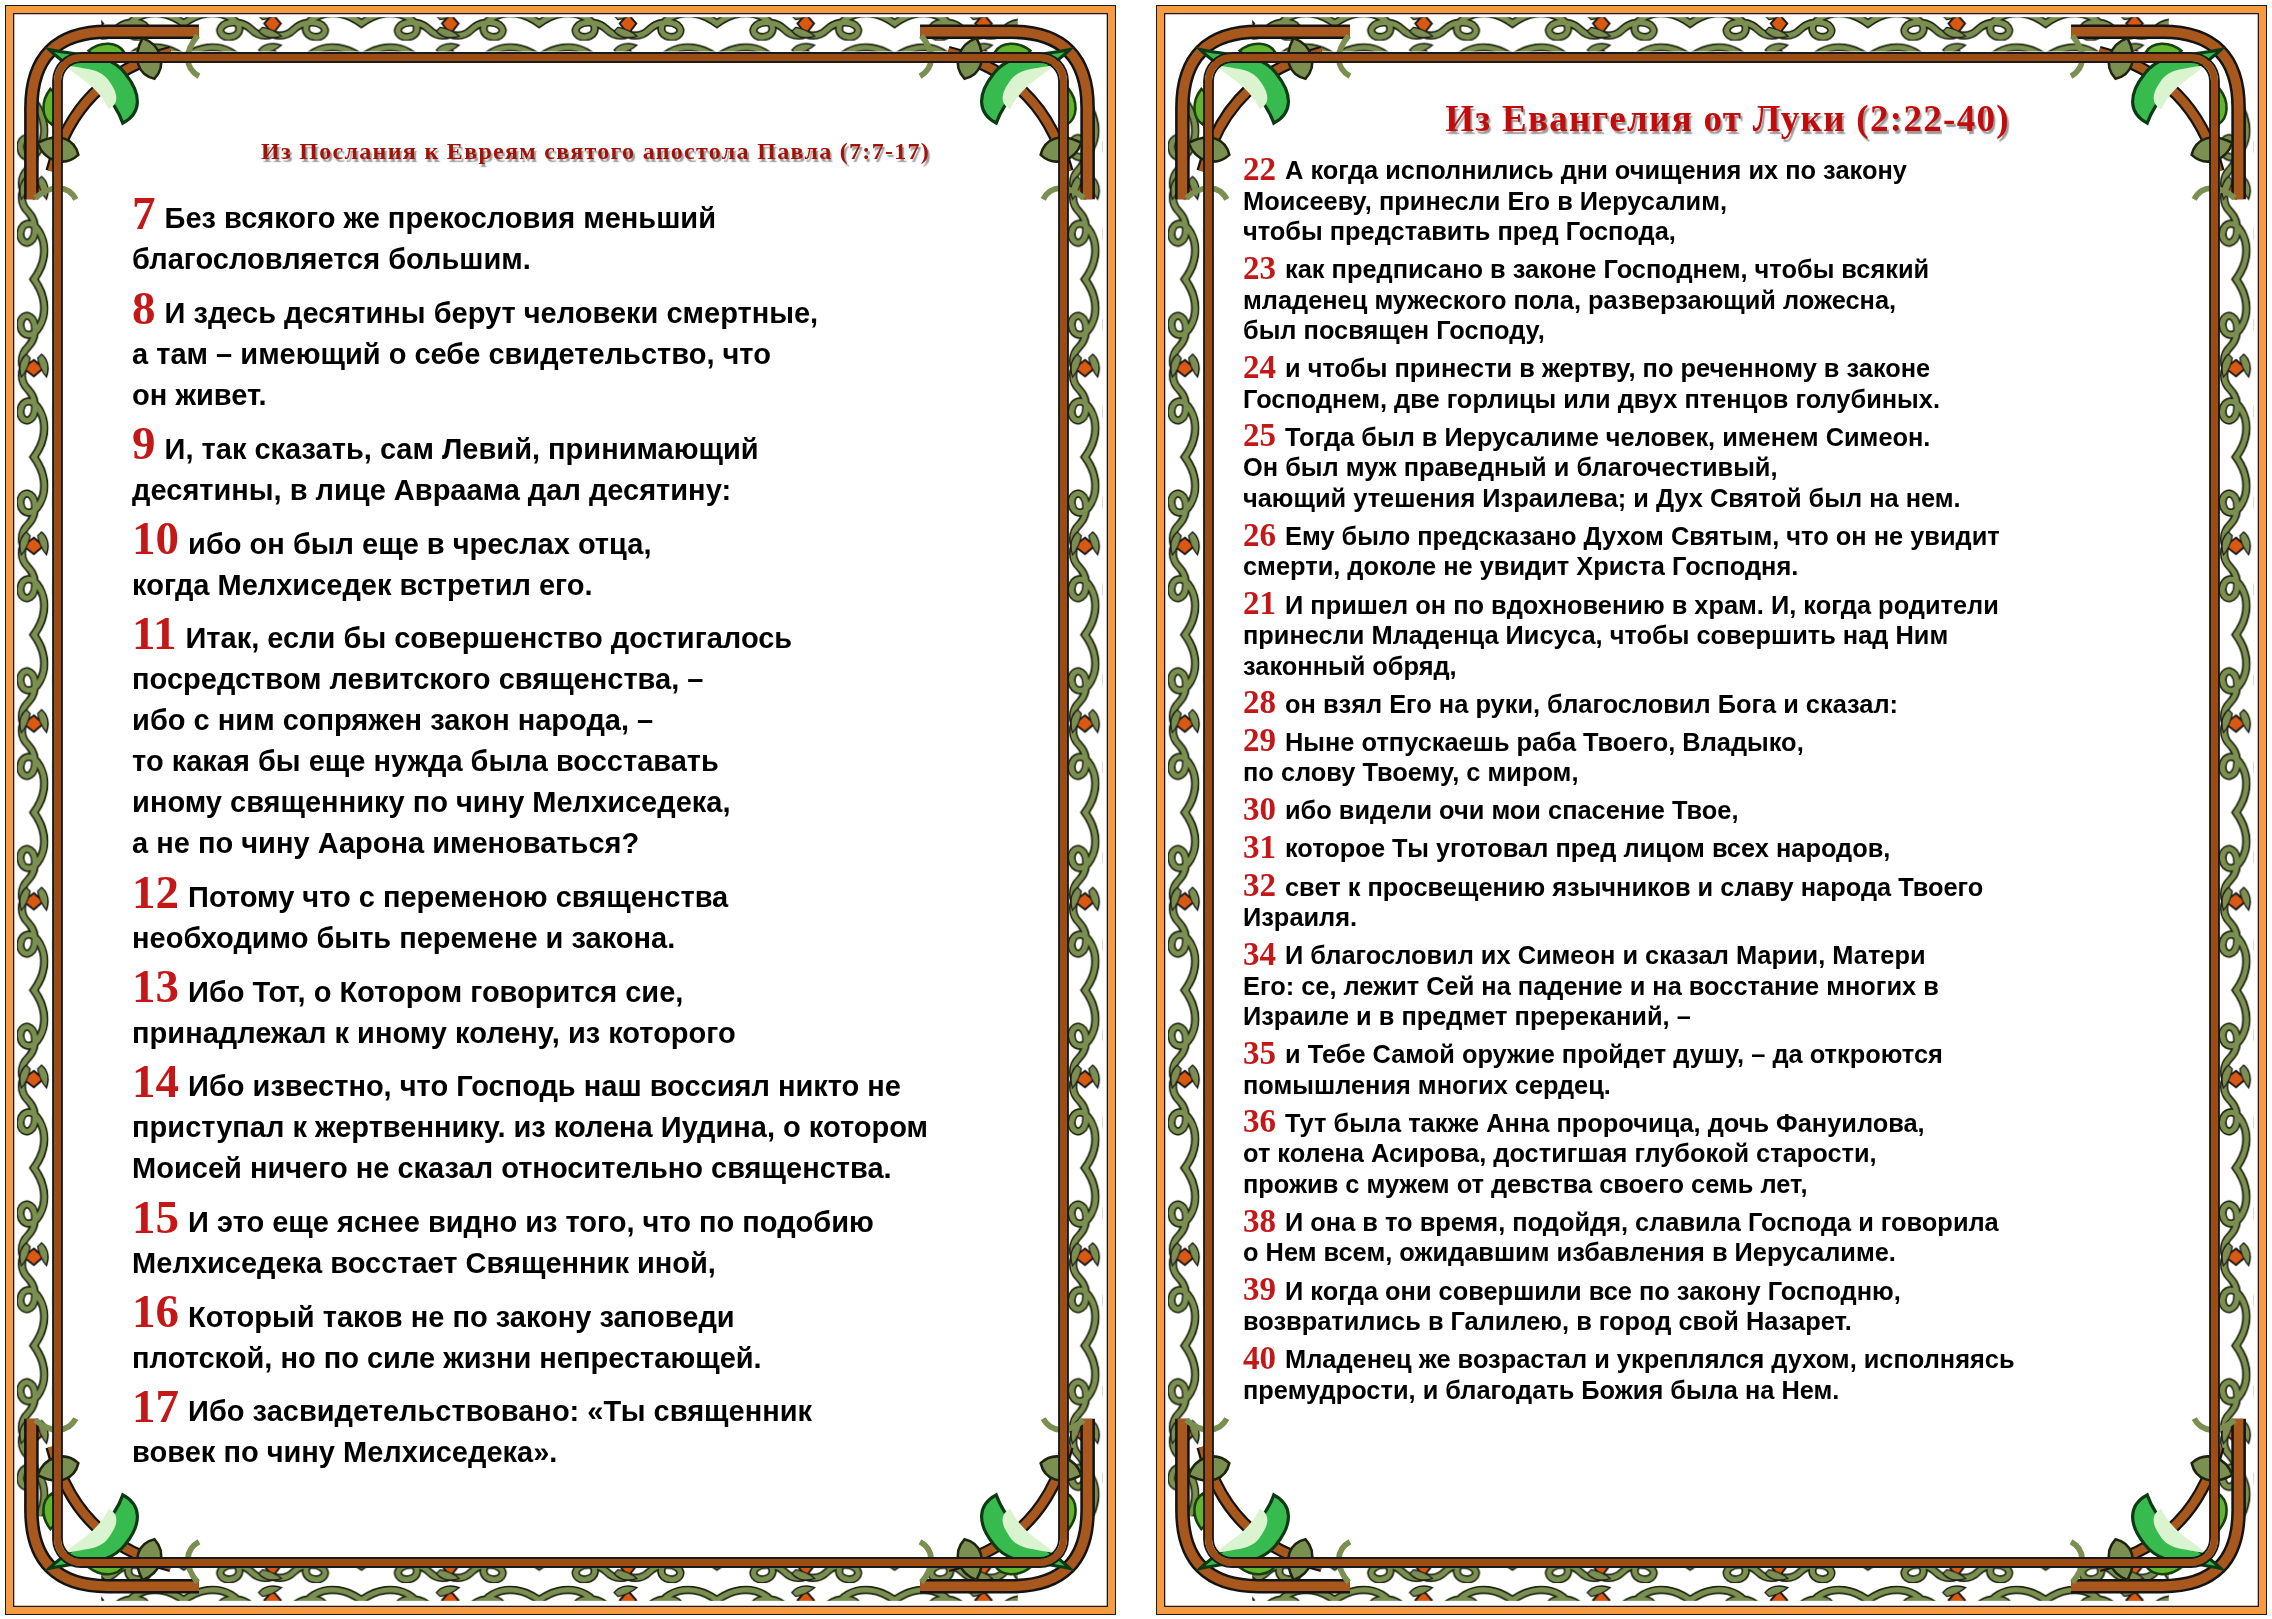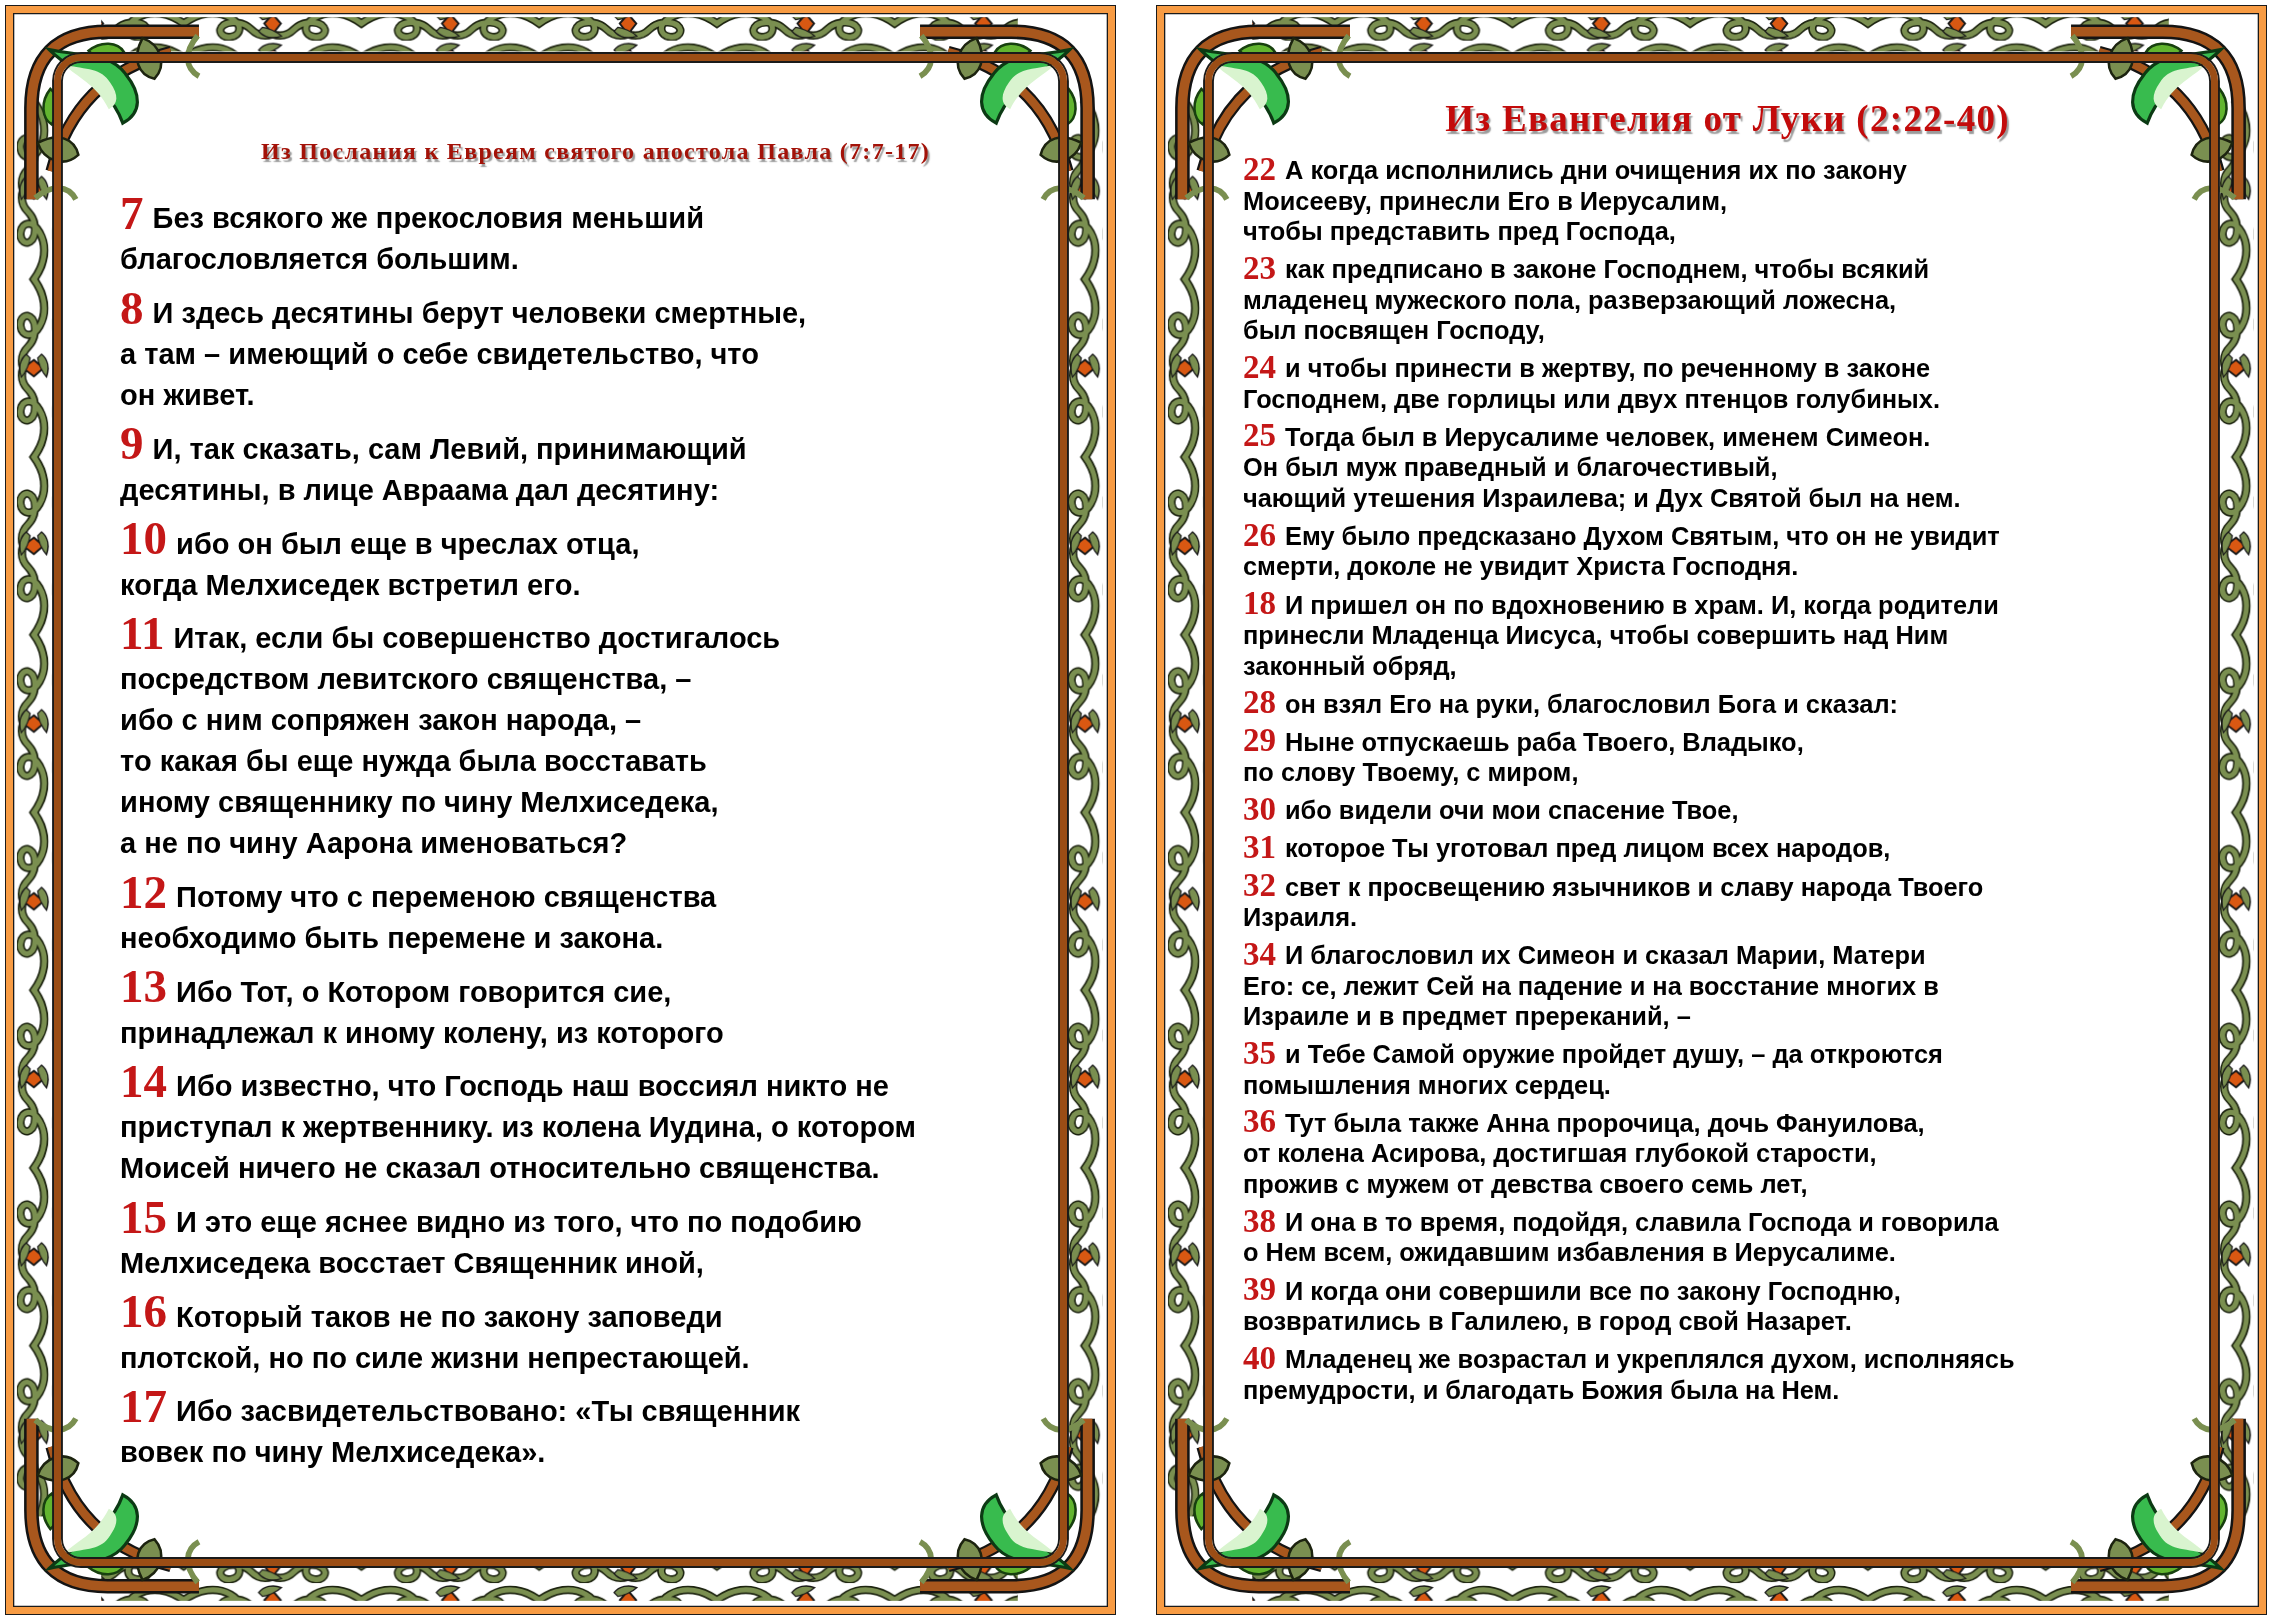"7 Без всякого же прекословия" .page-left .verse { margin-left: none -> 12px }
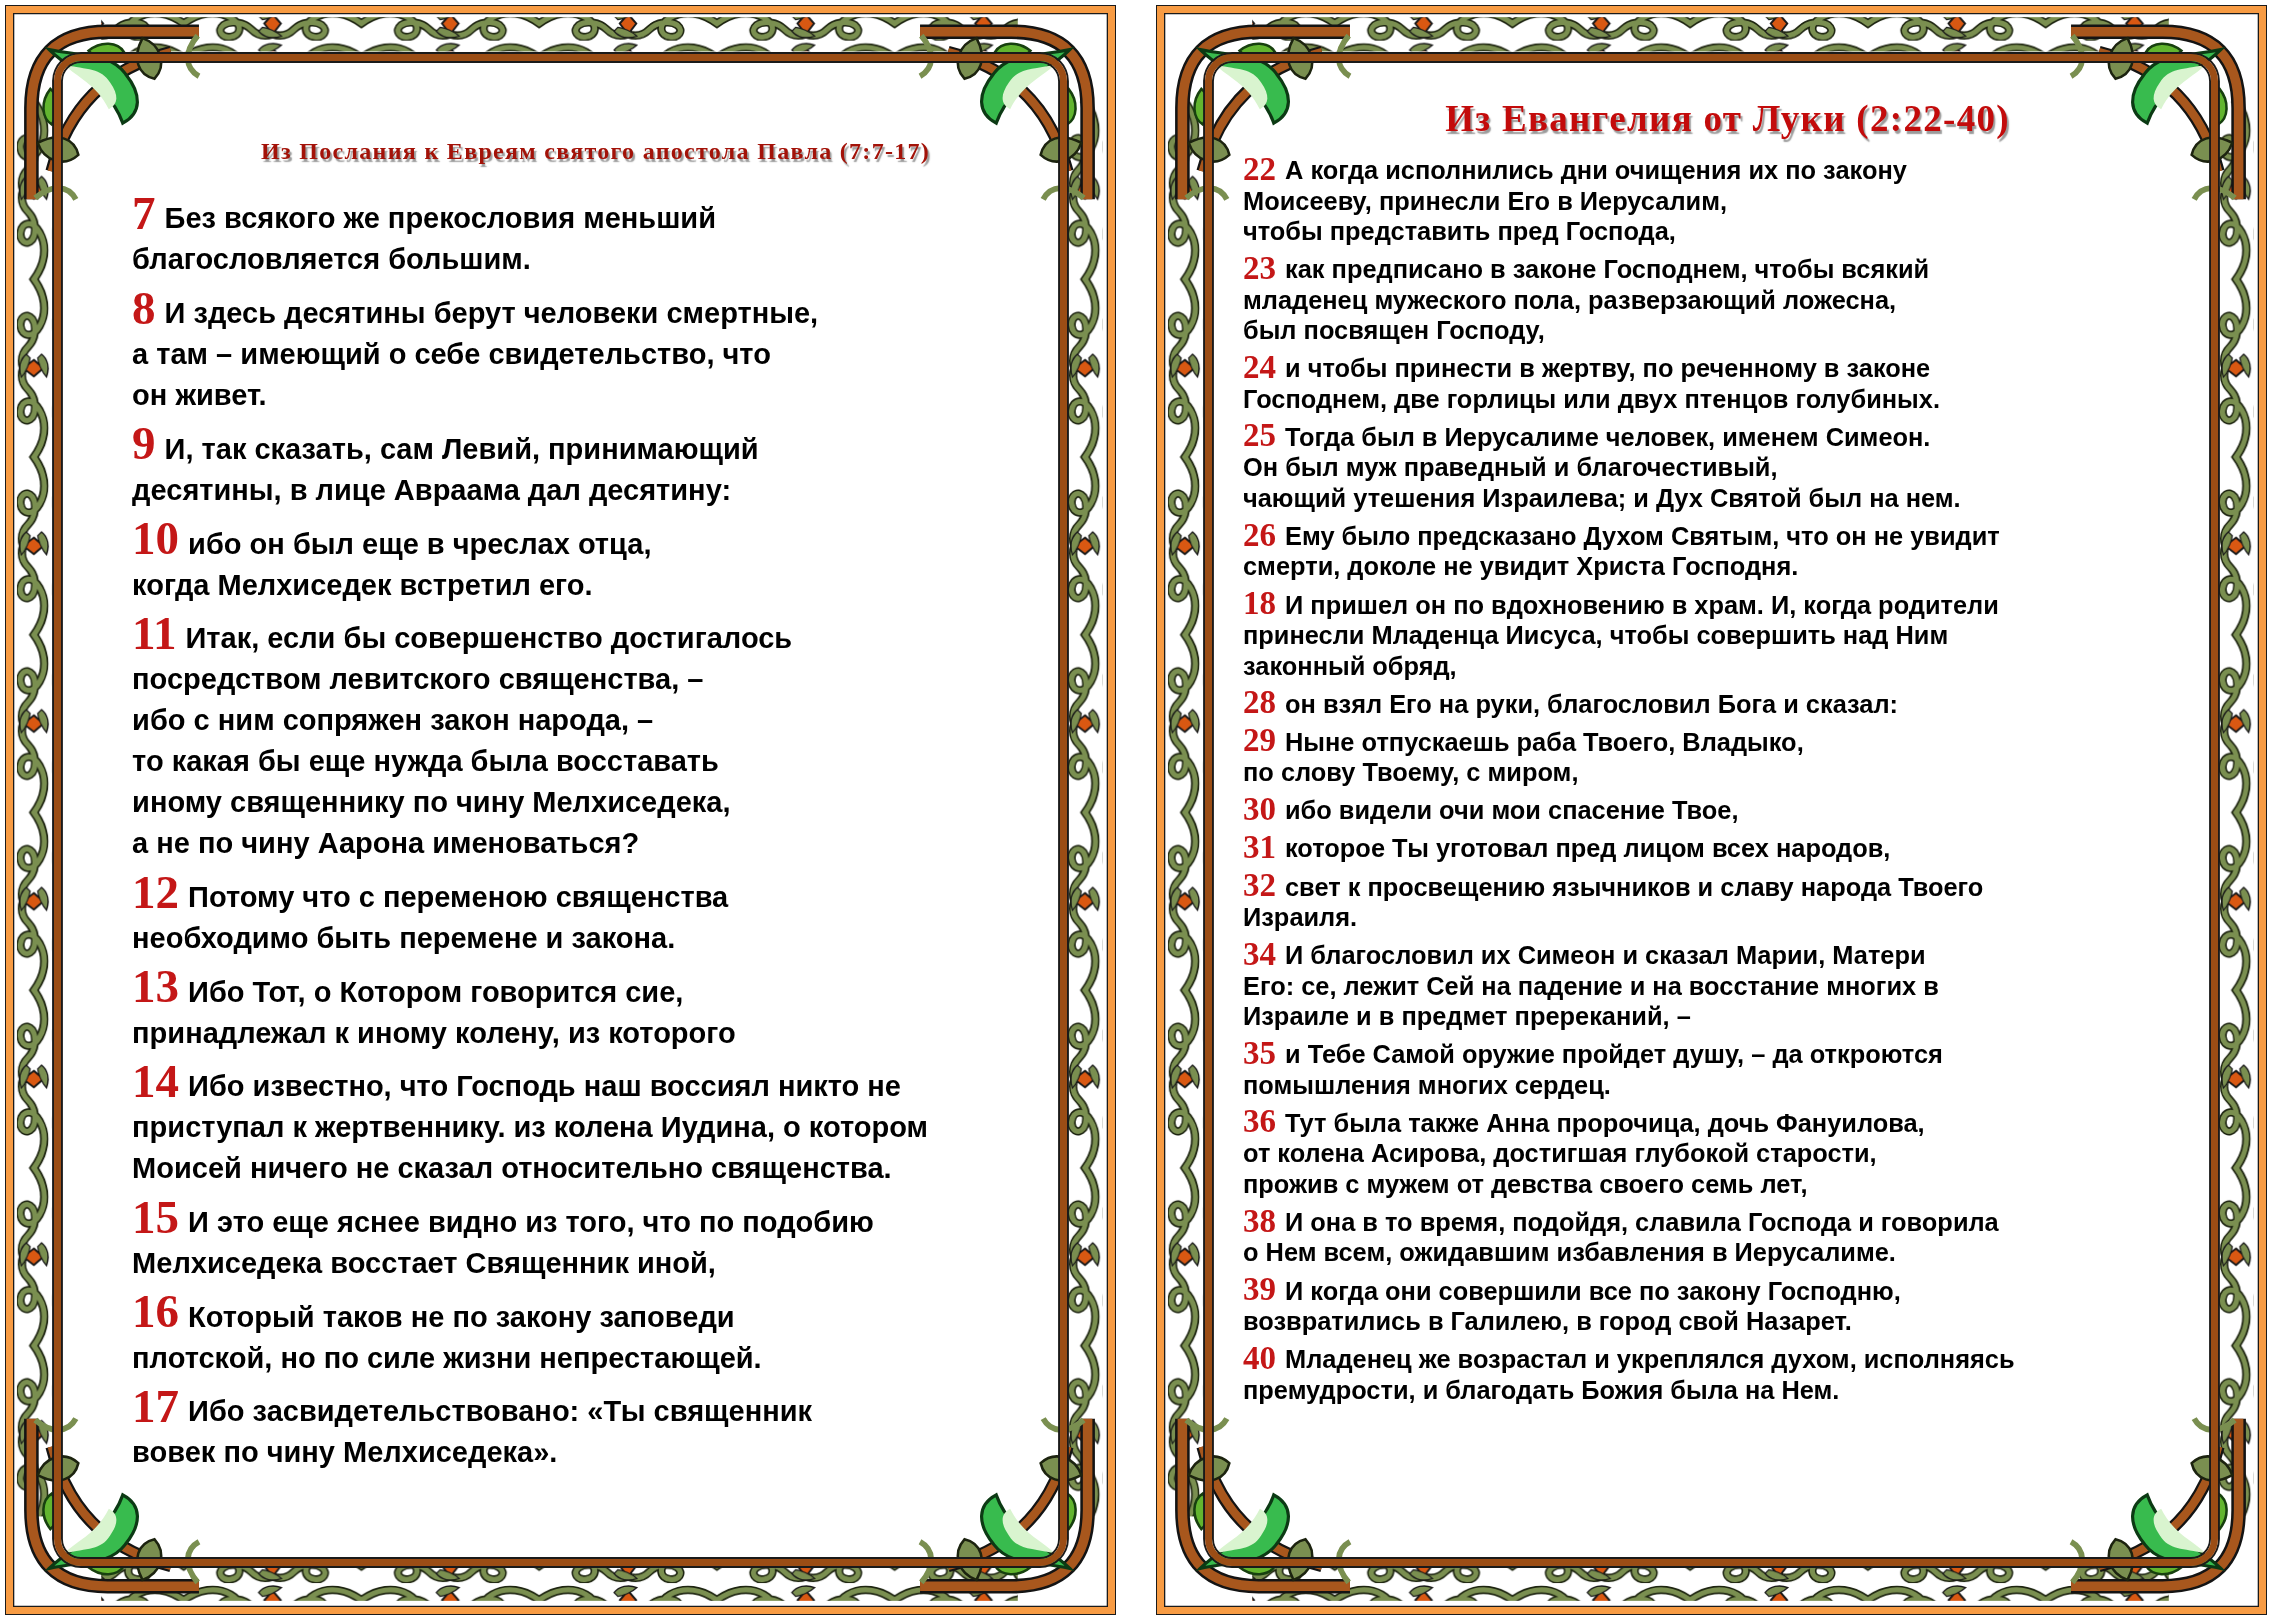"18" span.vnum { text: 18 -> 21 }
